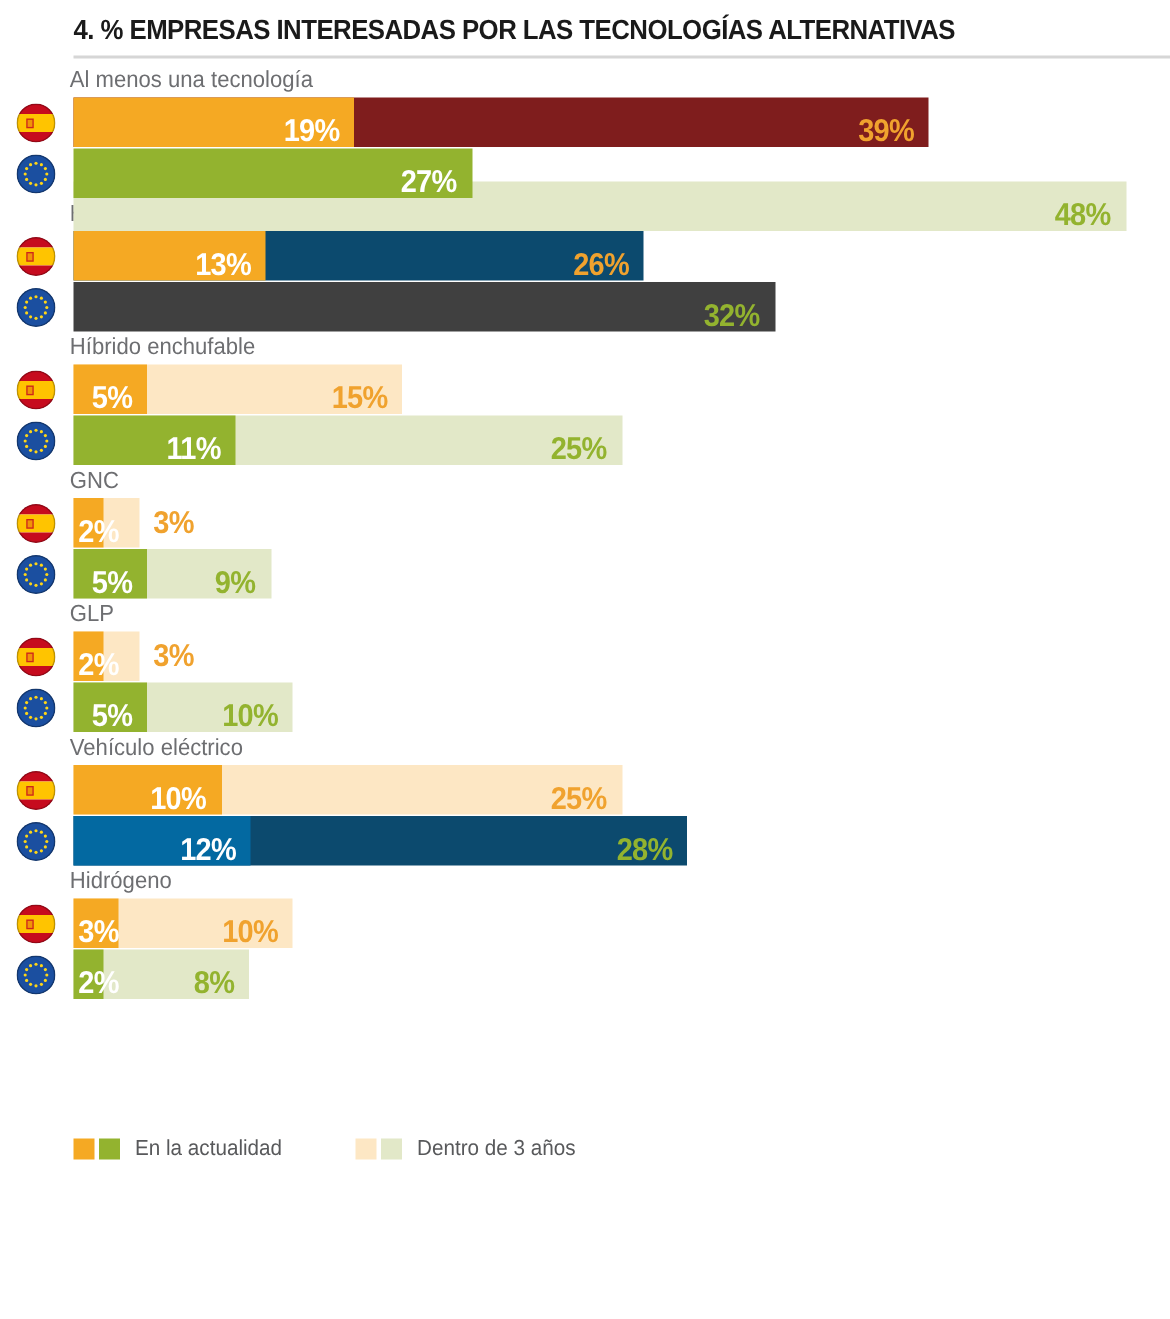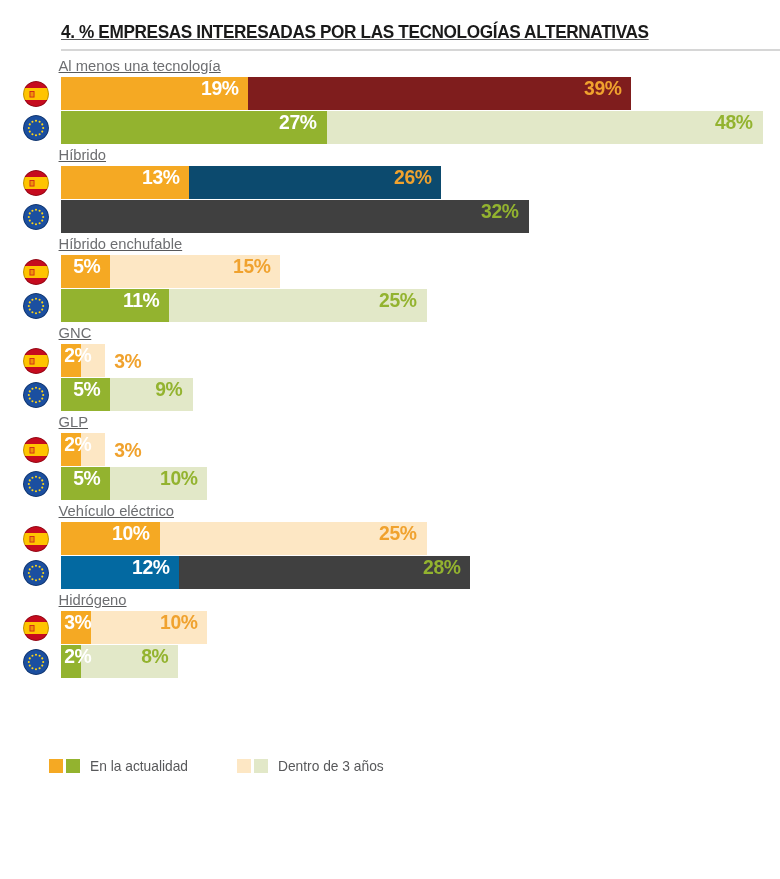"4. % EMPRESAS INTERESADAS POR" #chart-root { padding: 12px -> 0; text-decoration: underline -> none }
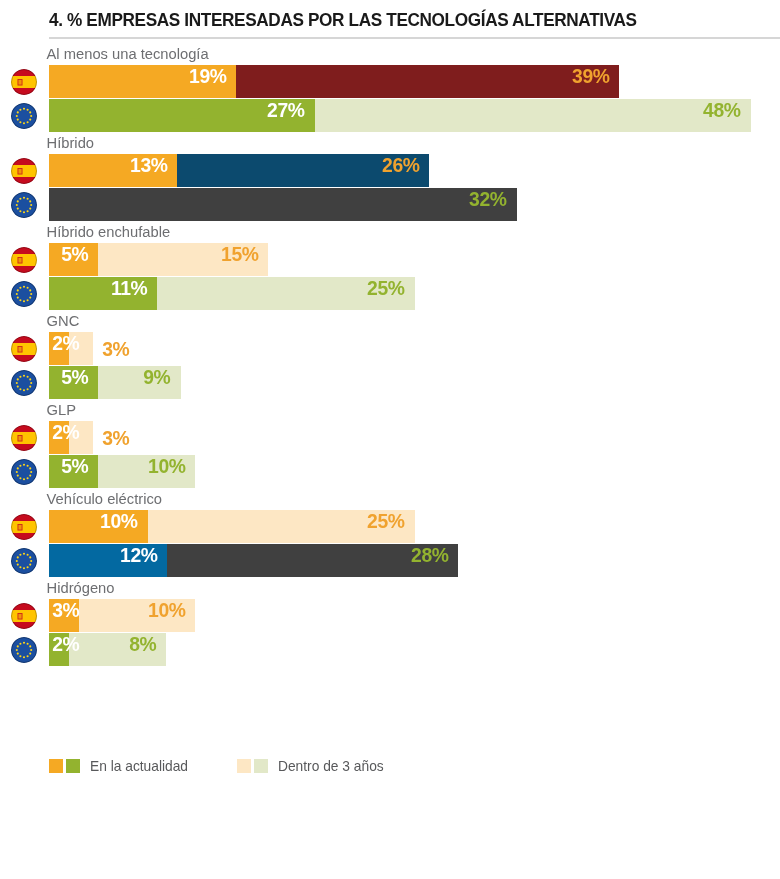"19%" .seg { align-items: flex-start -> flex-end }
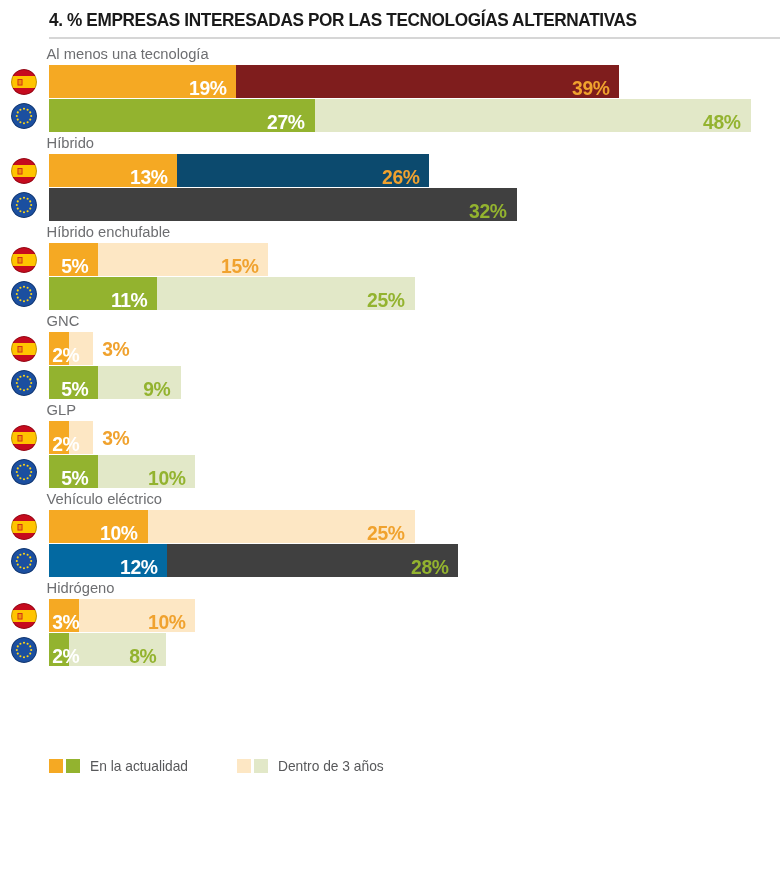"48%" div.seg { margin-top: none -> 22px }
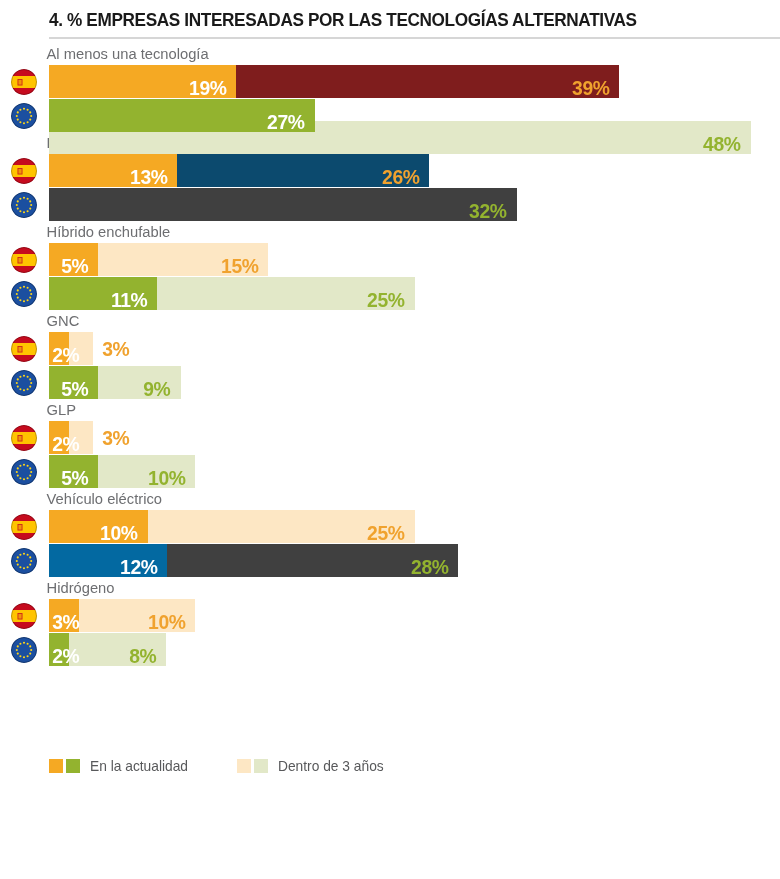"28%" div.seg { background: #404040 -> #0c4a6e }
